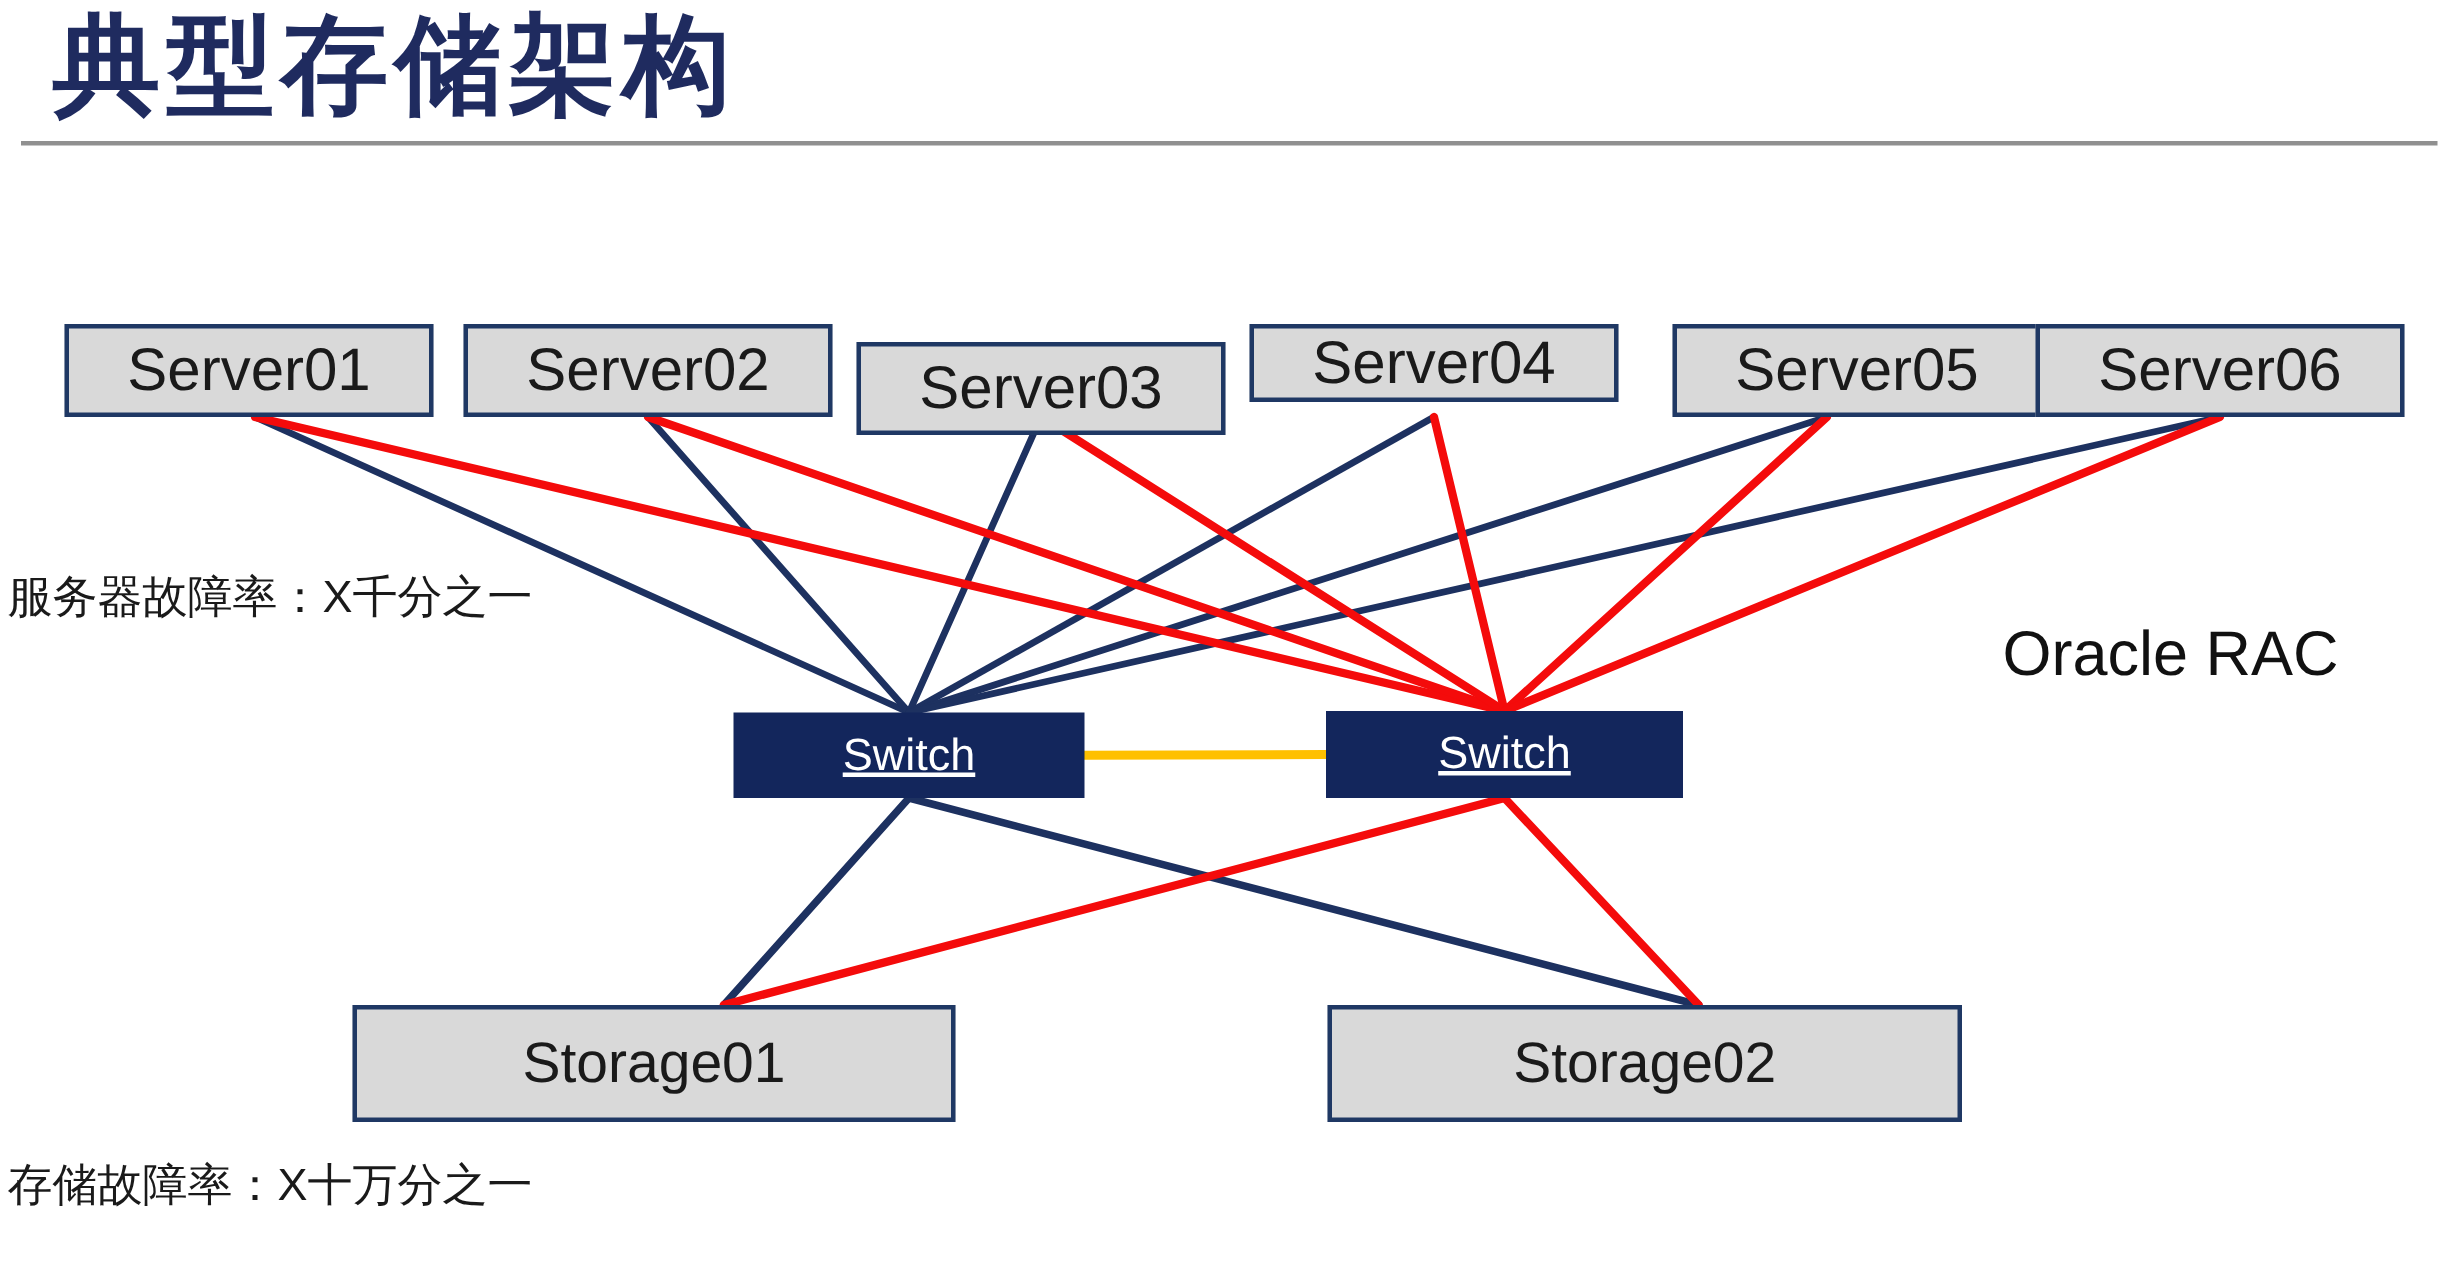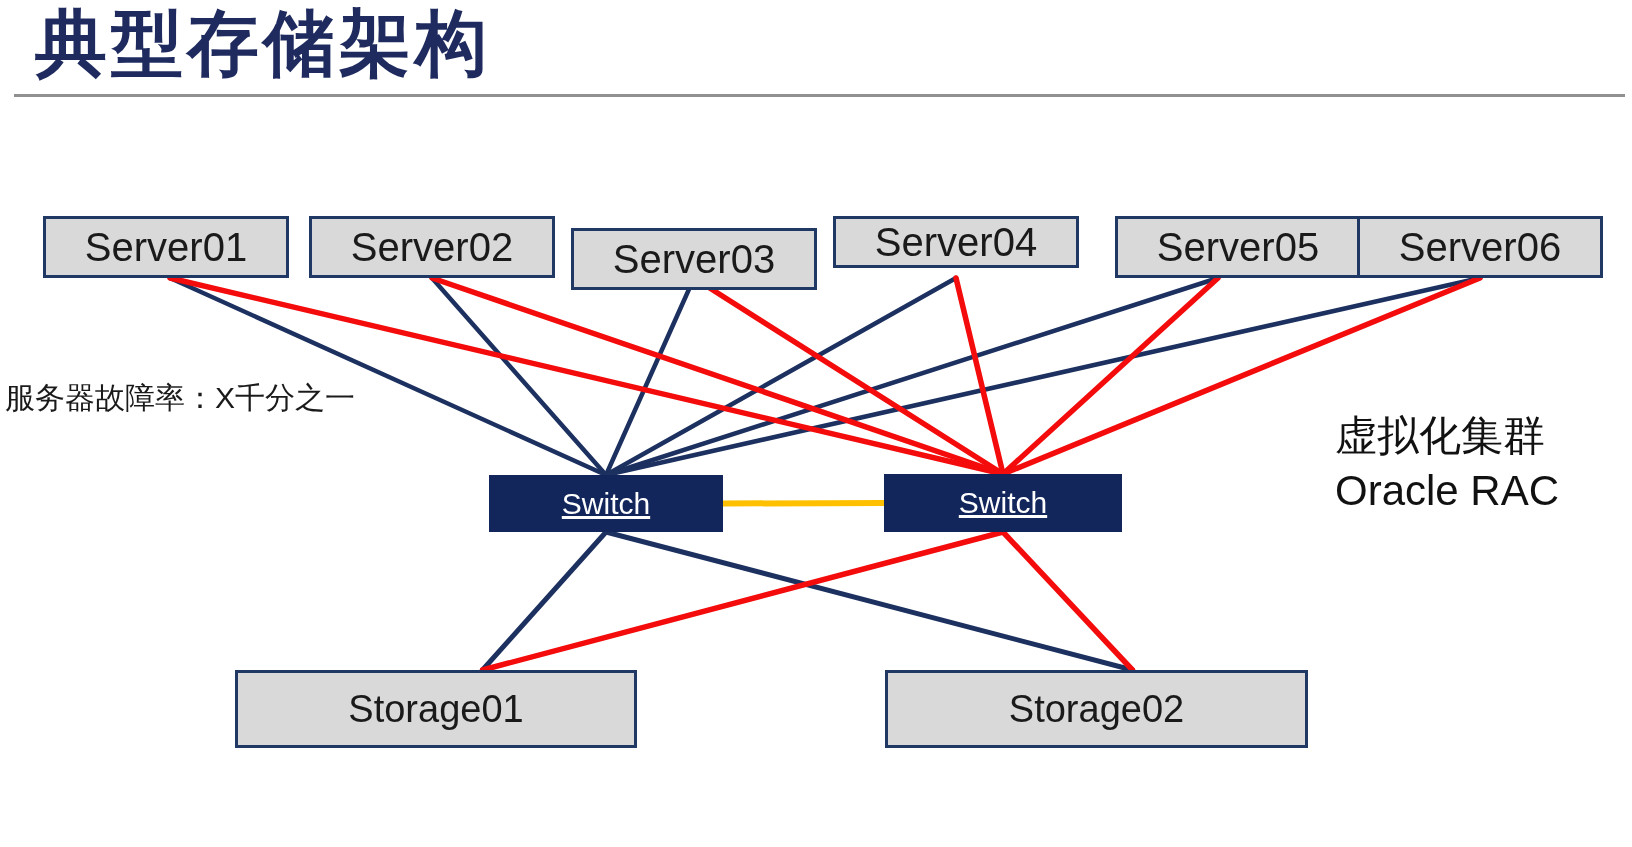"虚拟化集群" div { html: <div>虚拟化集群</div> -> none }
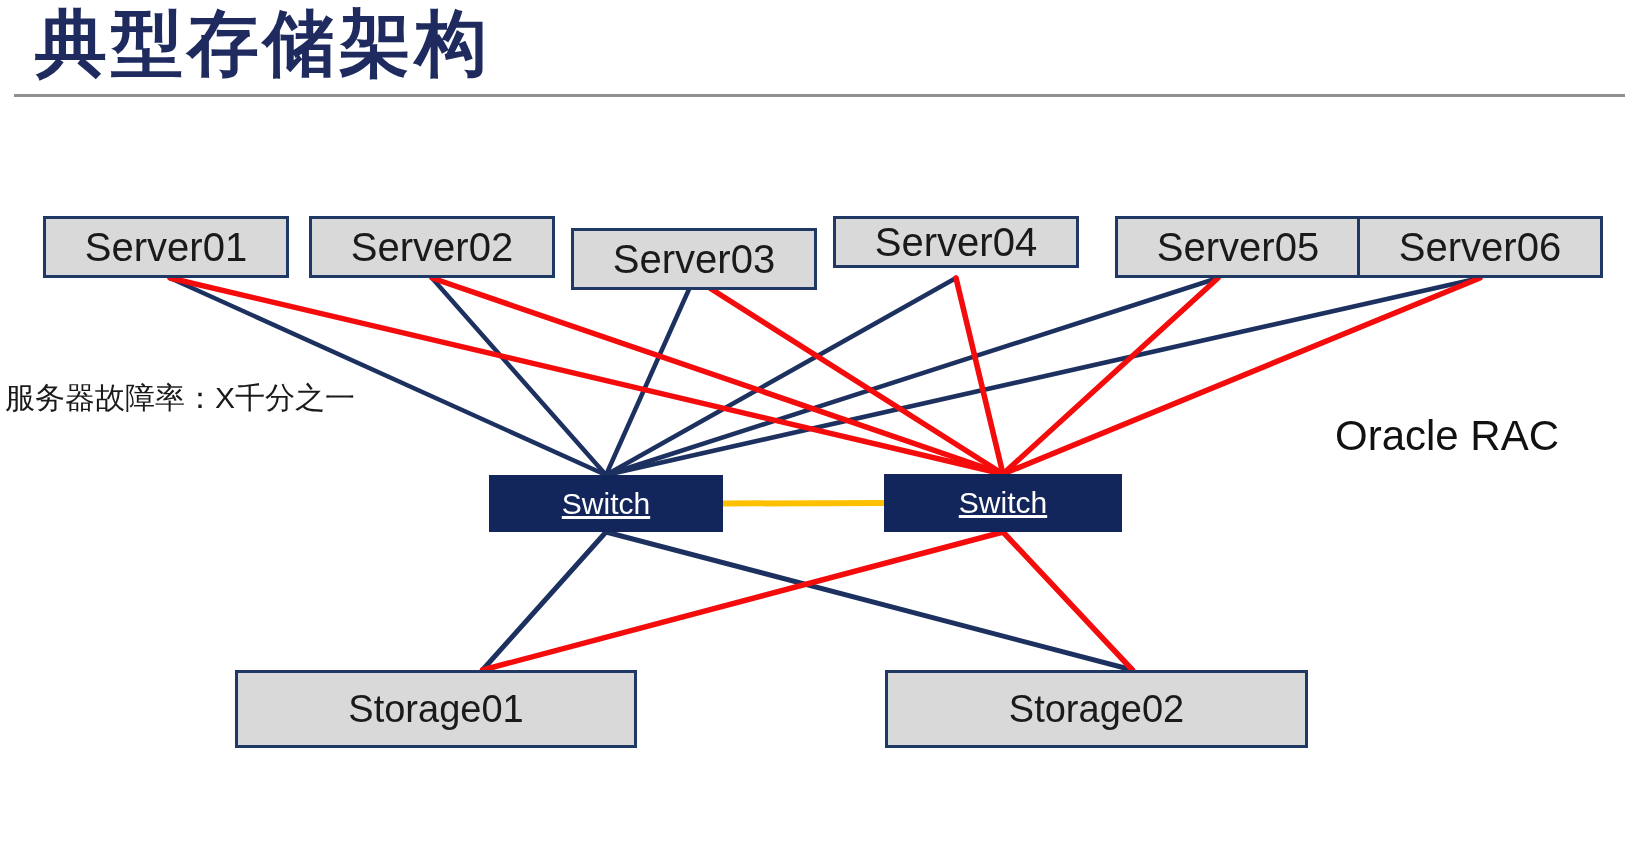"存储故障率：X十万分之一" div.note { html: none -> <div>存储故障率：X十万分之一</div> }
